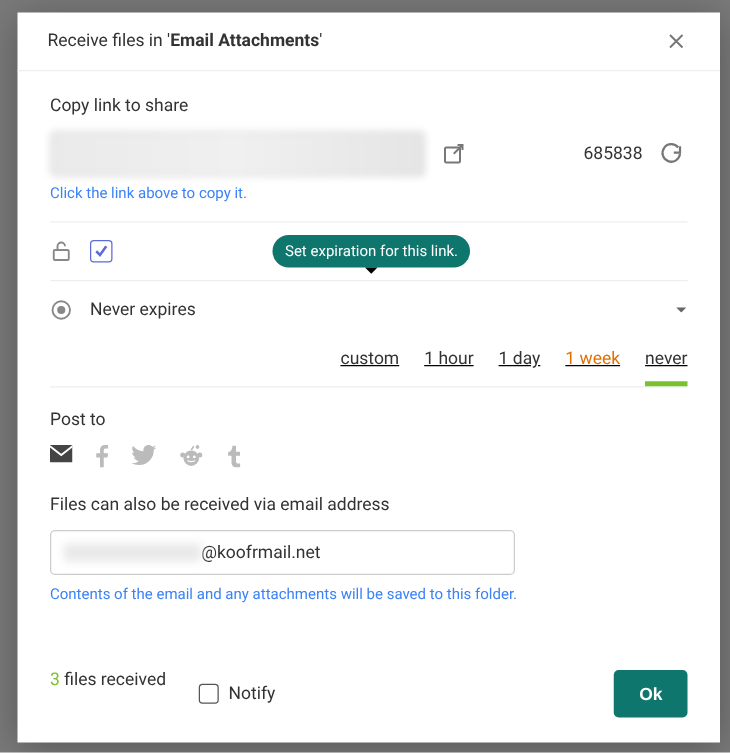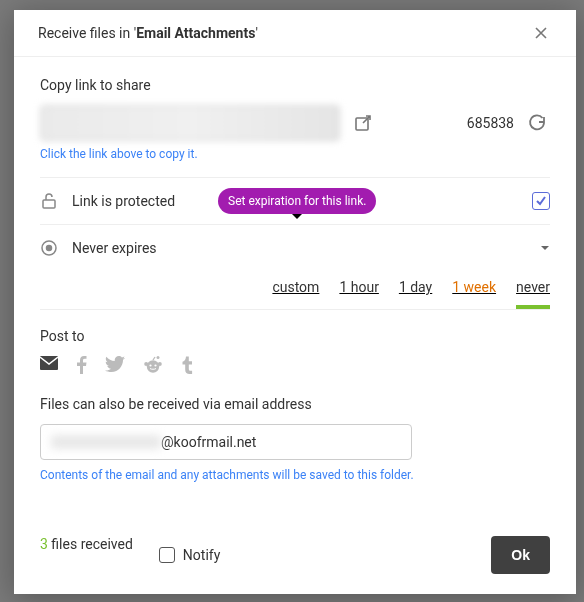"Link is protected" span.row-text { html: <span>Link is protected</span> -> none }
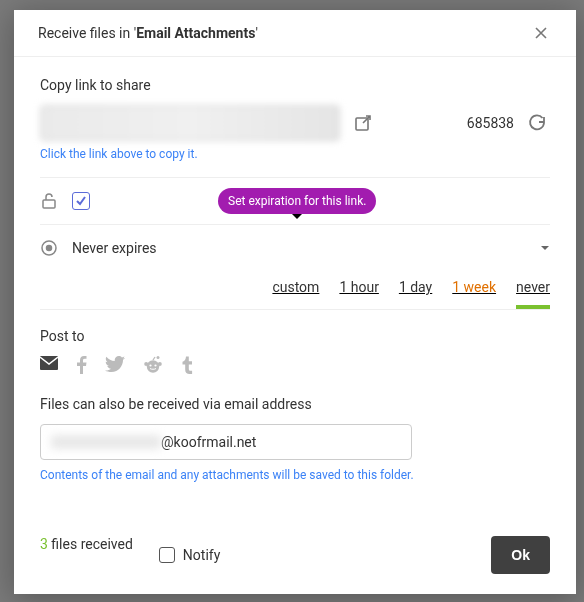"Set expiration for this link." .tooltip { background: #a21caf -> #0f766e }
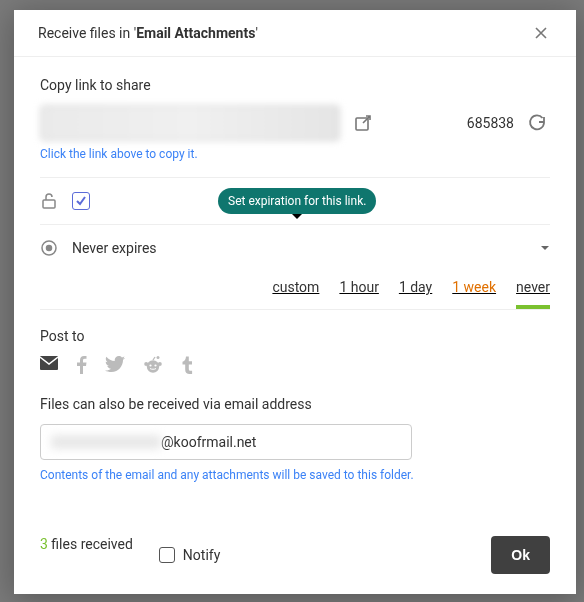"Ok" .btn-primary { background: #404040 -> #0f766e }
